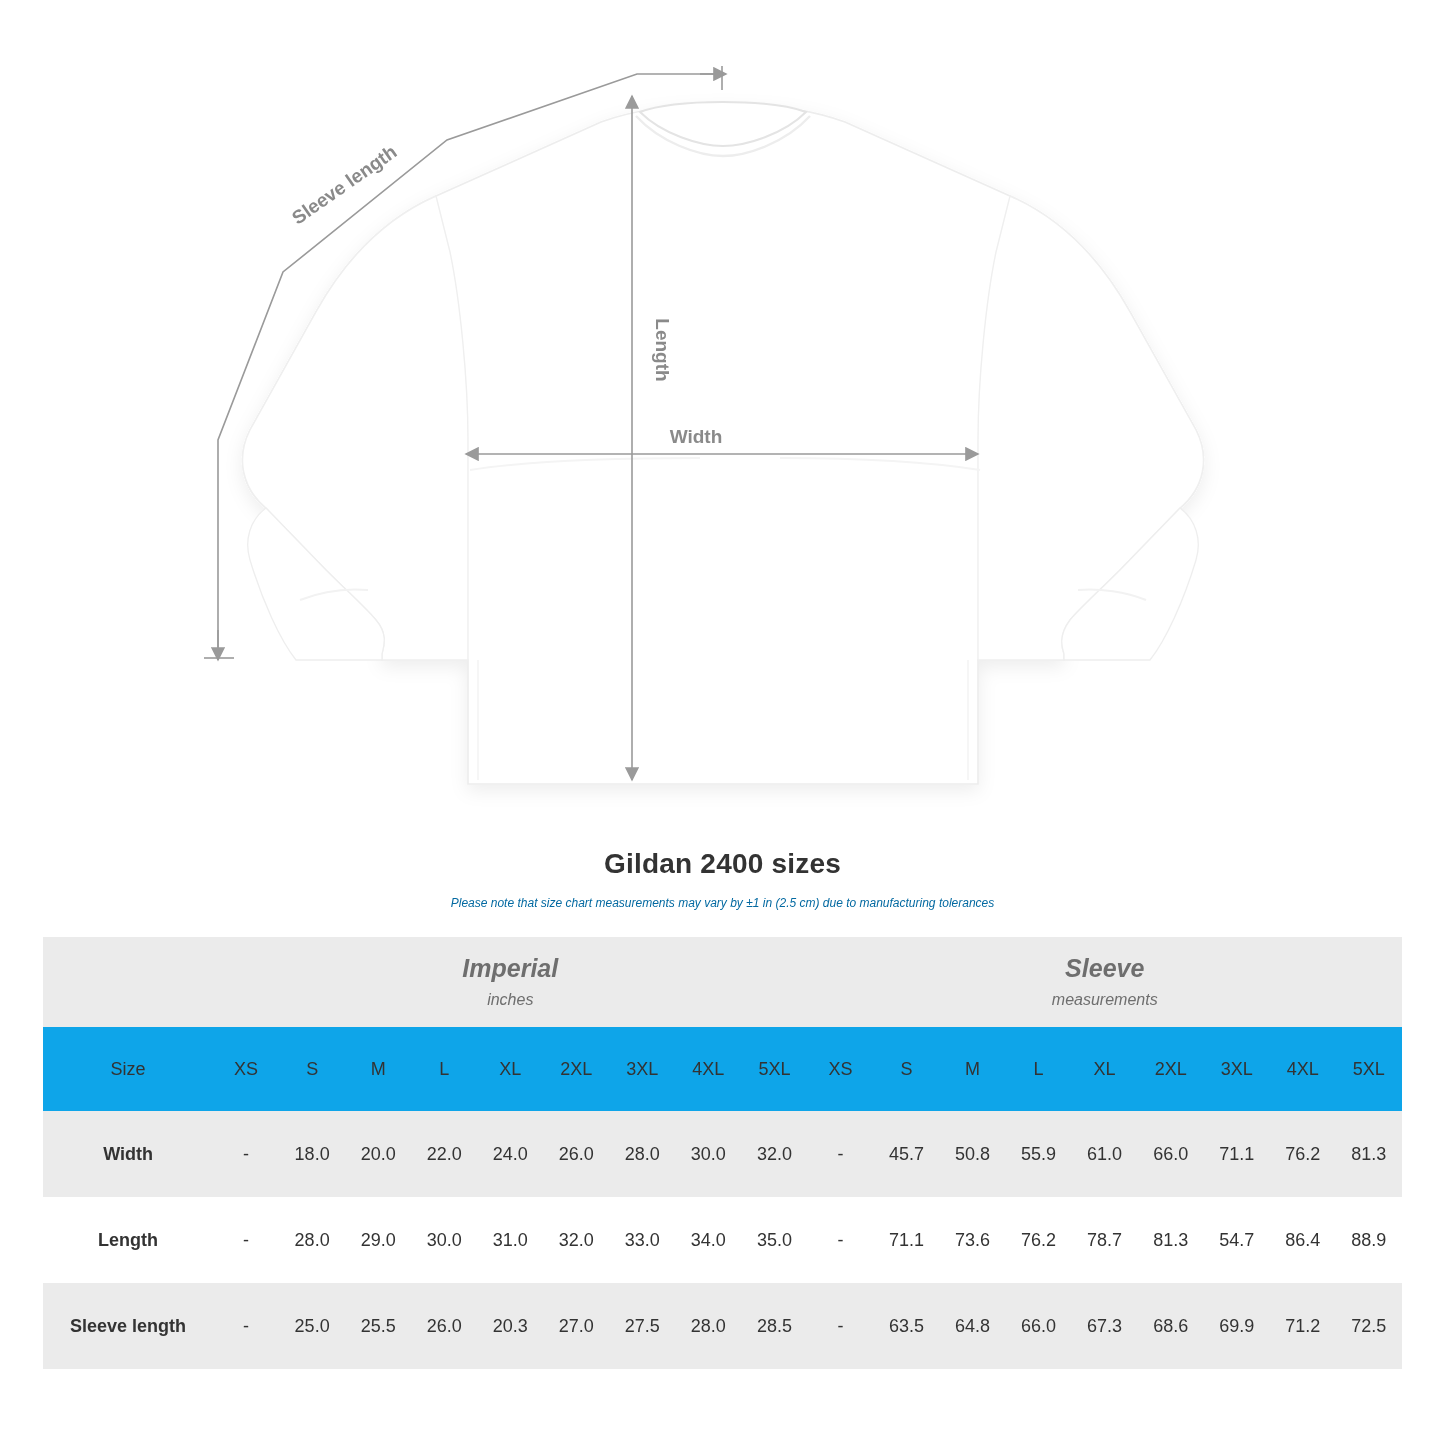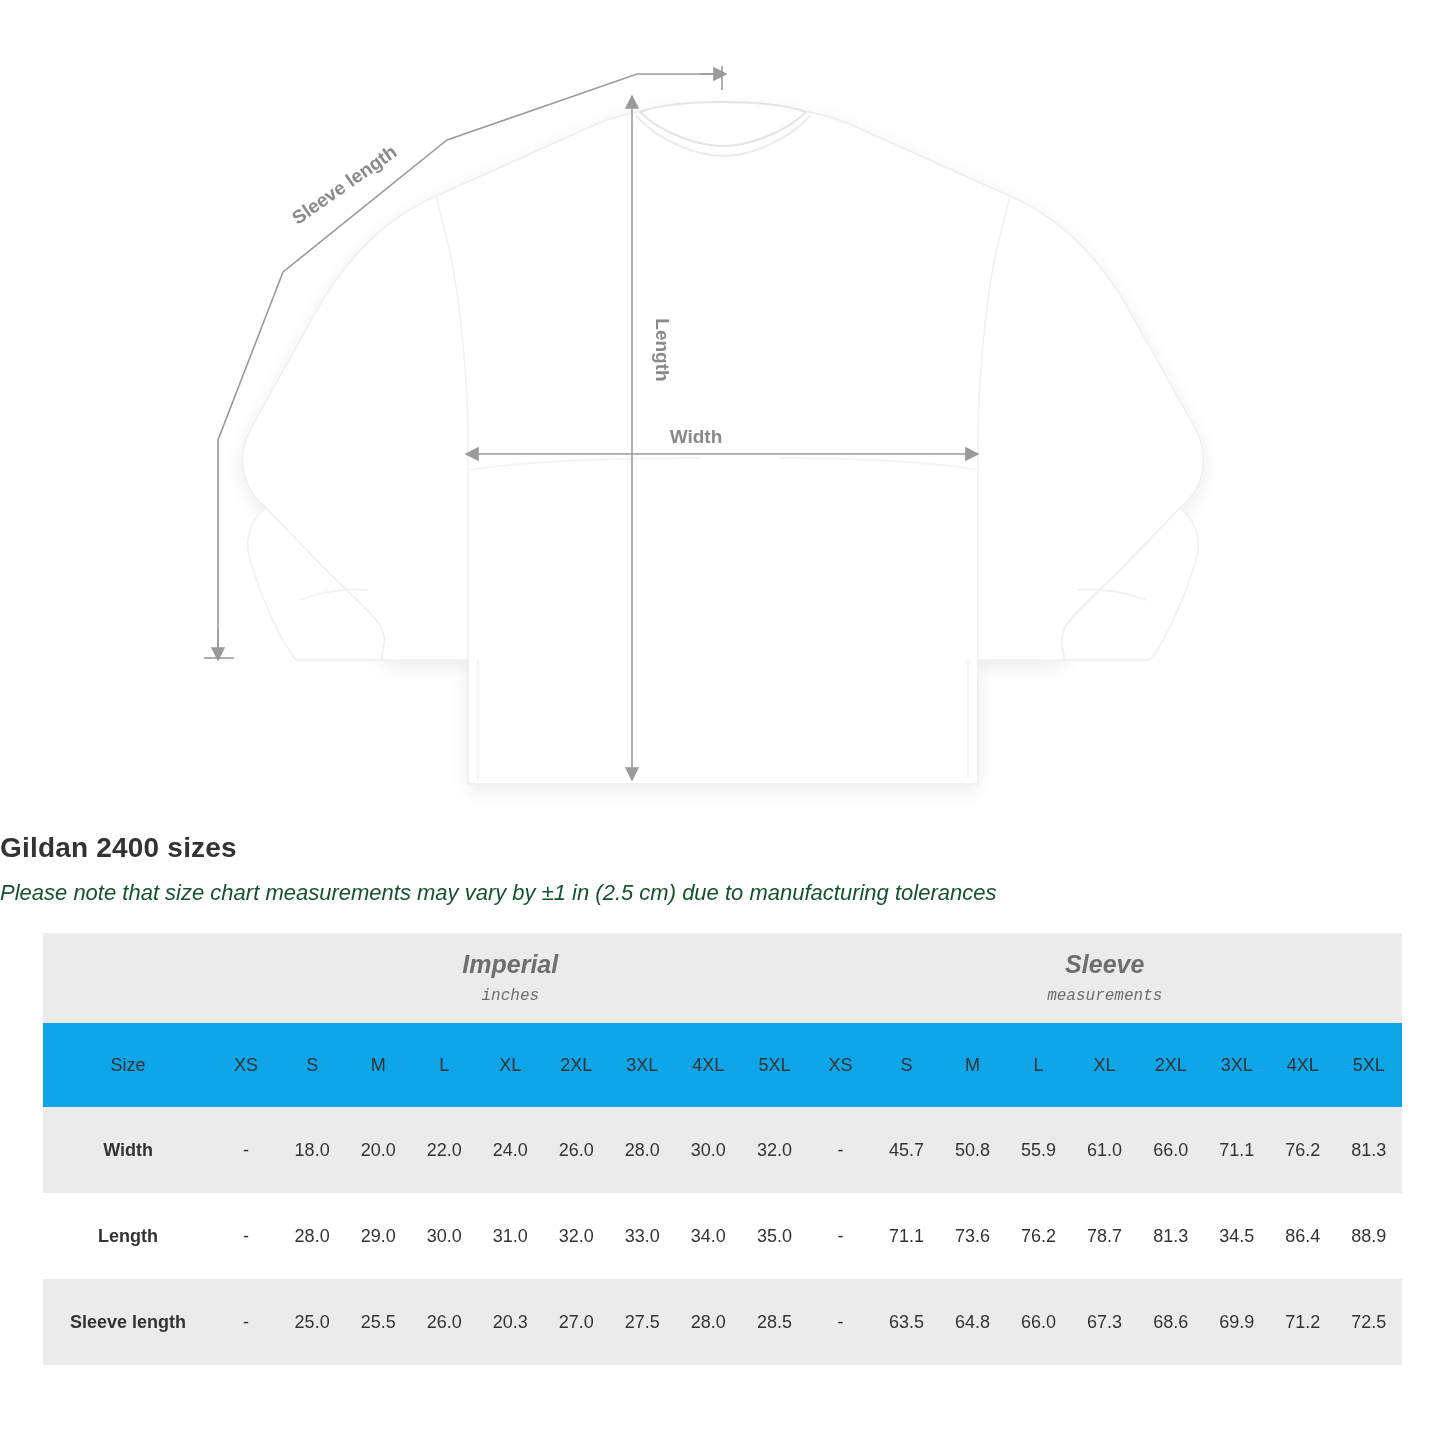"Gildan 2400 sizes" .title-block { margin-top: 2px -> 18px; text-align: none -> center }
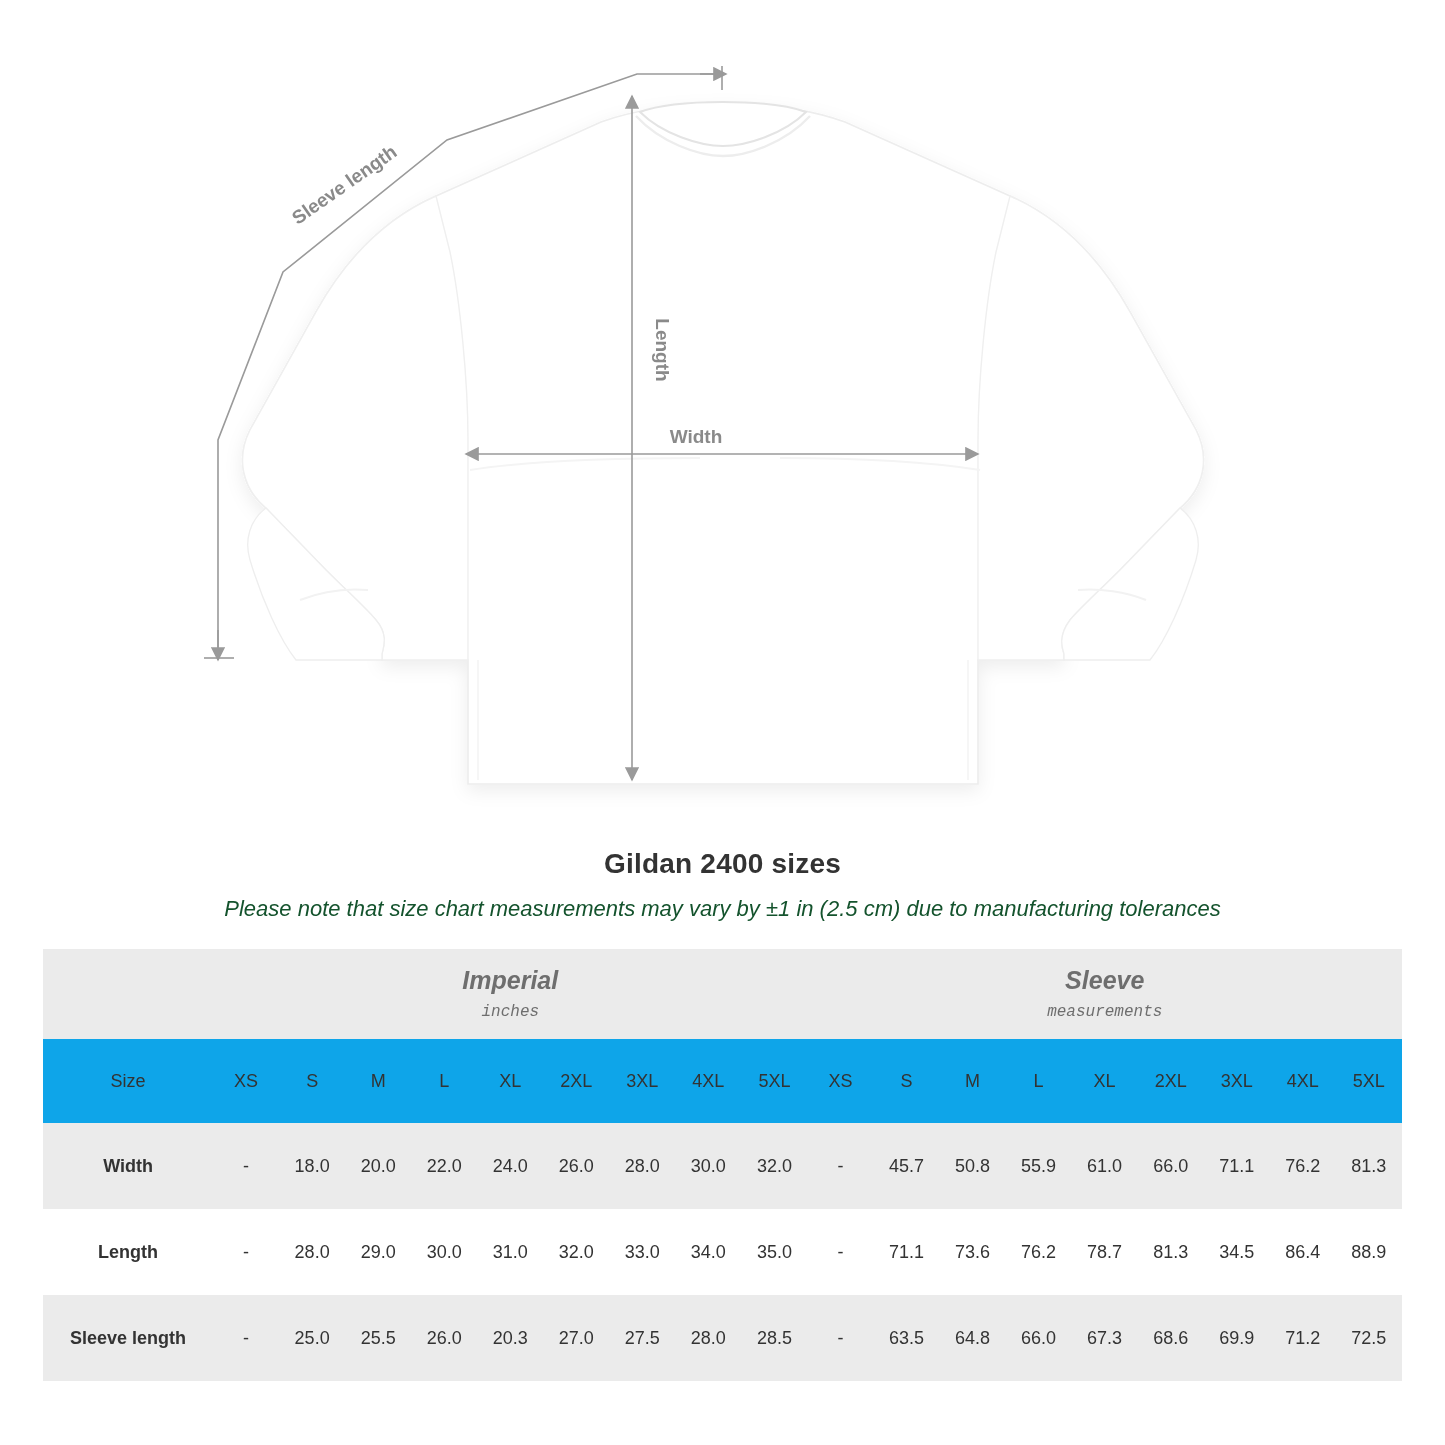"Please note that size chart" .chart-note { color: #14532d -> #0369a1; font-size: 22px -> 12px }
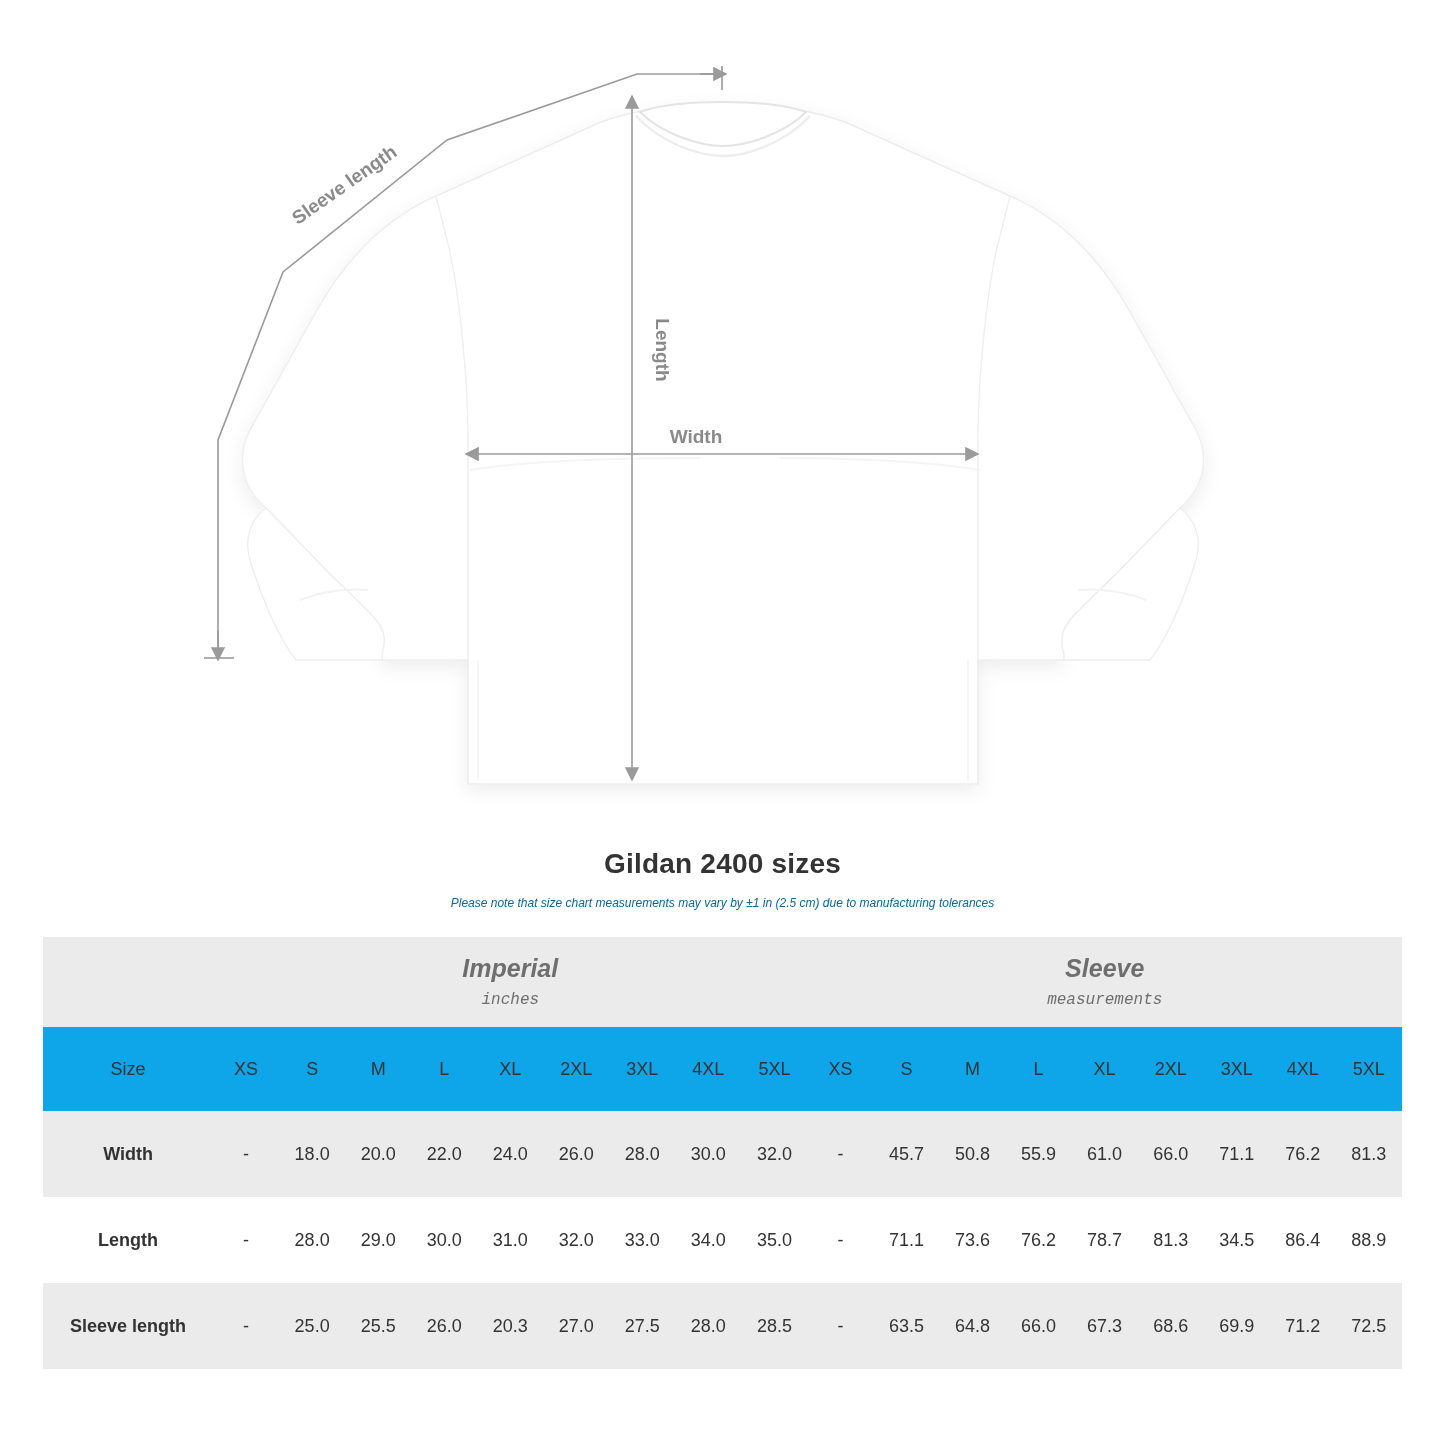"inches" .unit-sub { font-family: Liberation Mono, monospace -> none }
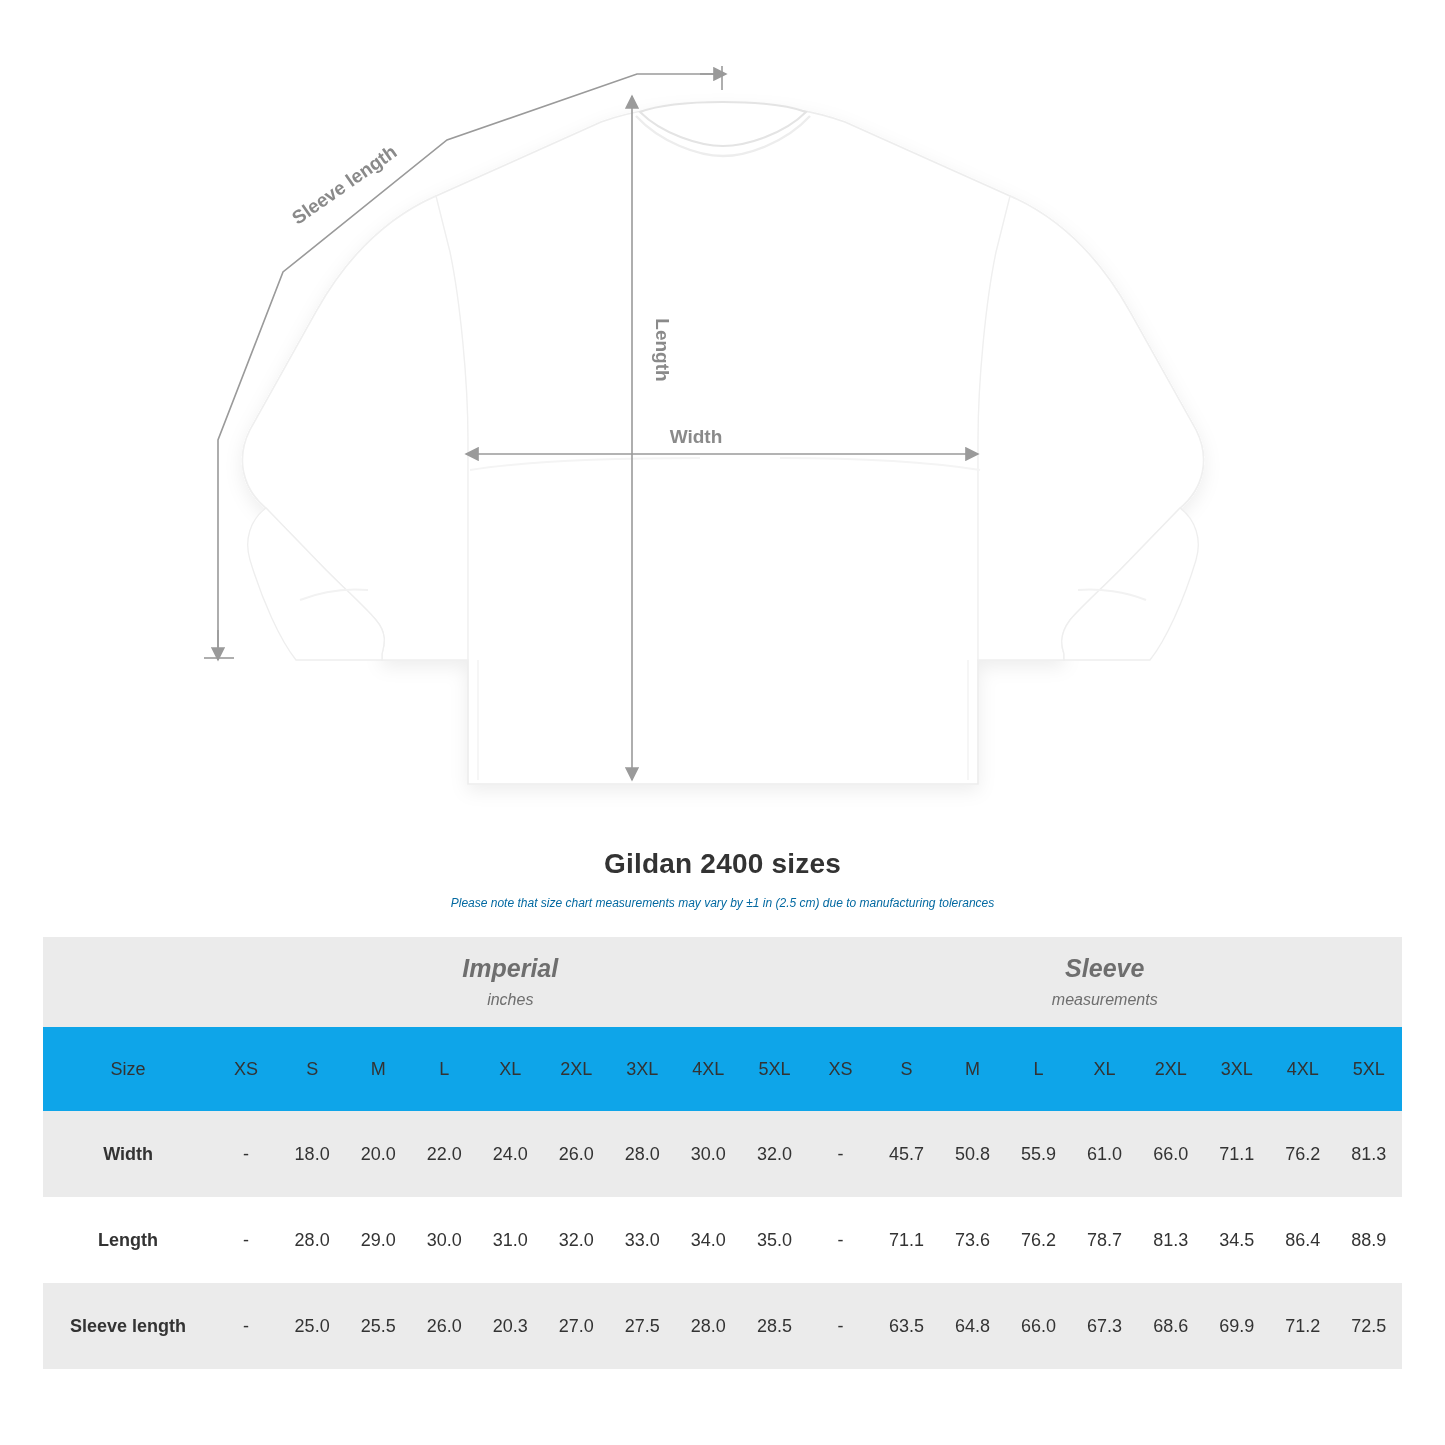"34.5" td { text: 34.5 -> 54.7 }
